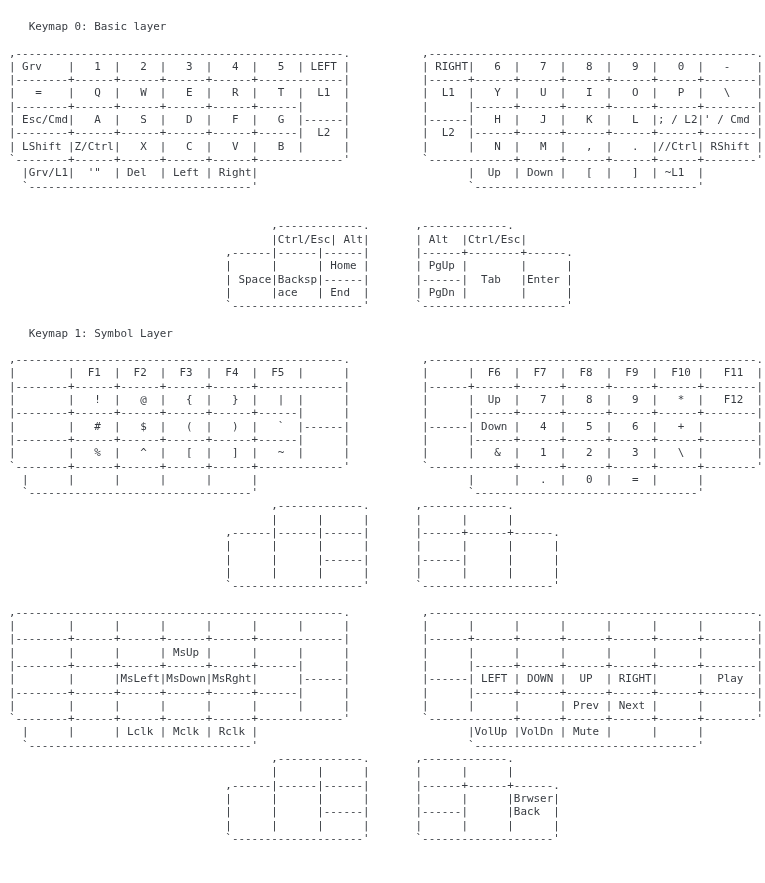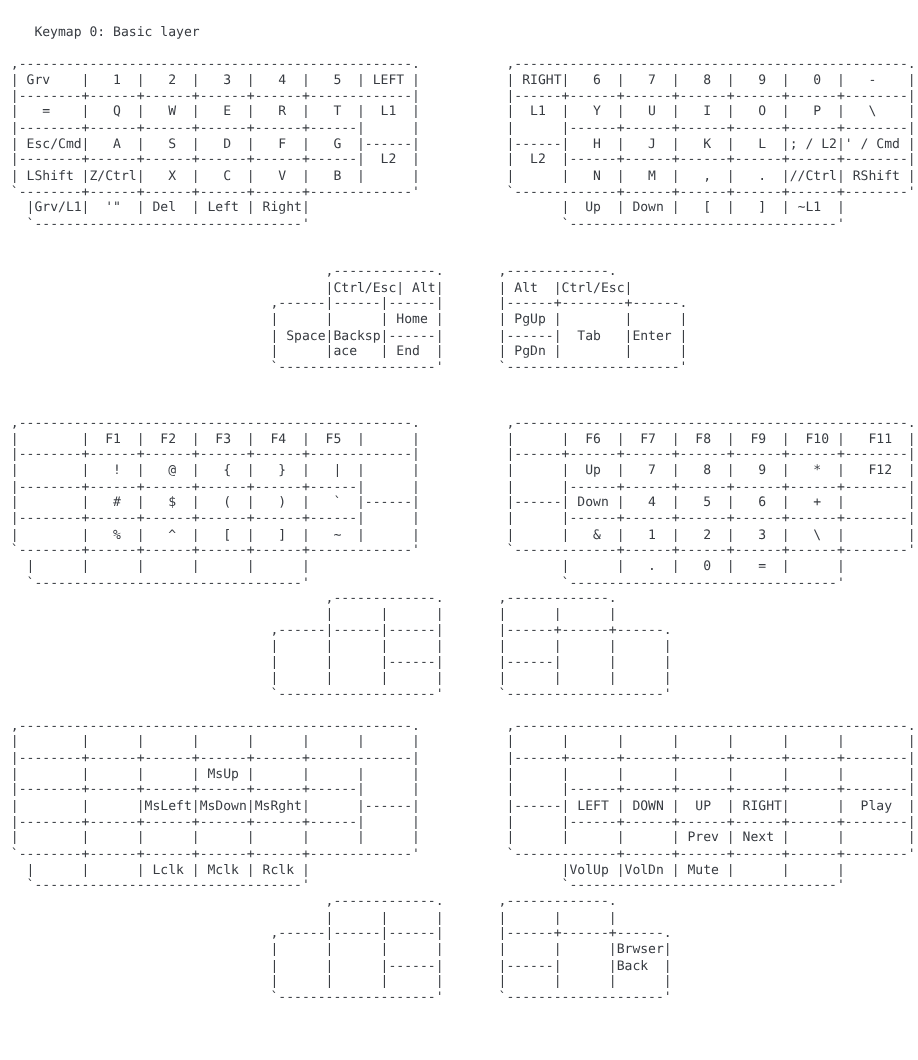"Keymap 0: Basic layer" .keymap-section.gap-large { margin-bottom: 33px -> 14px }
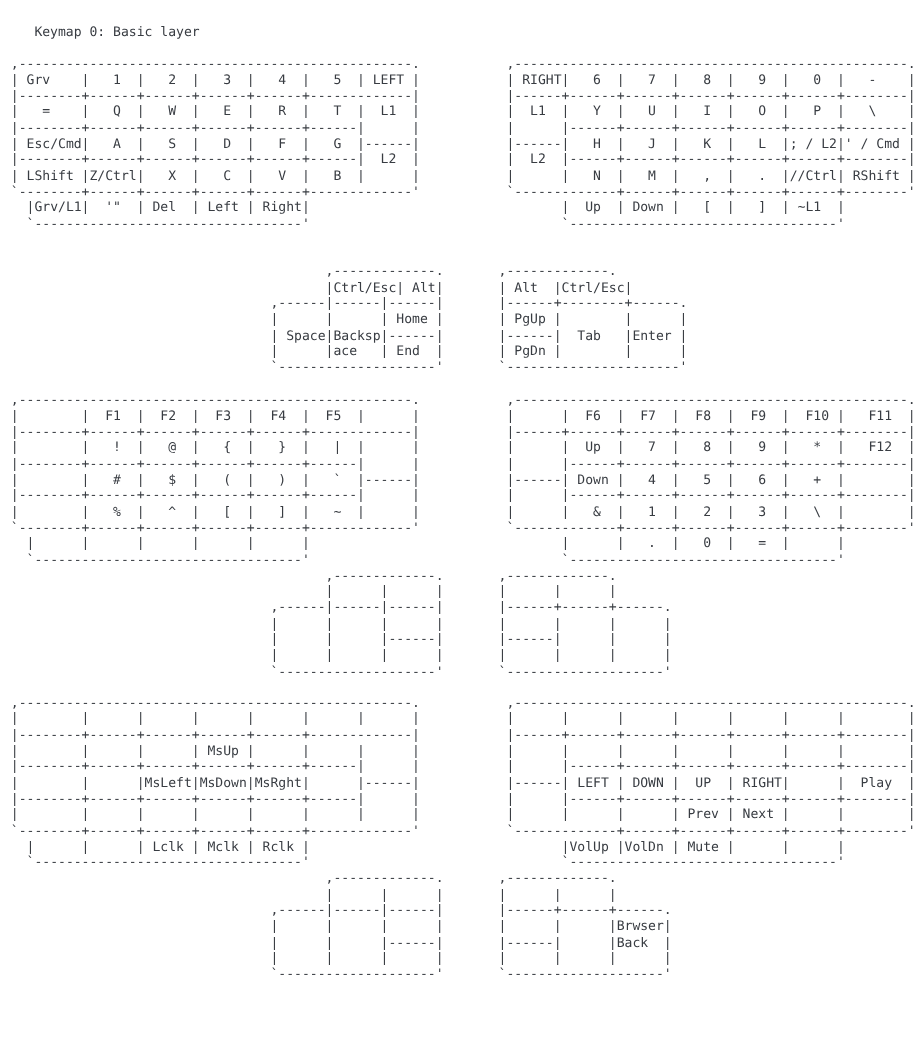"Keymap 1: Symbol Layer" div.keymap-title { html: none -> <div>Keymap 1: Symbol Layer</div> }
